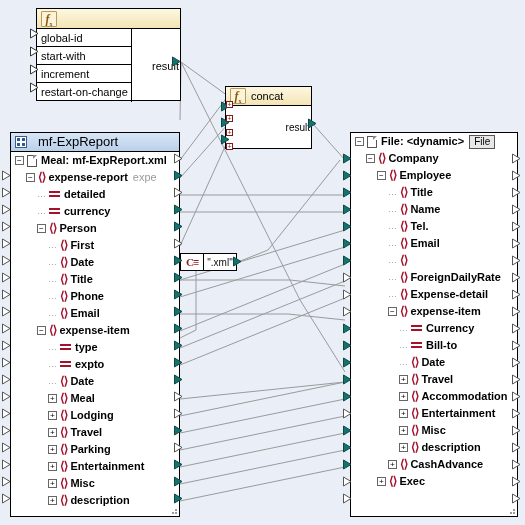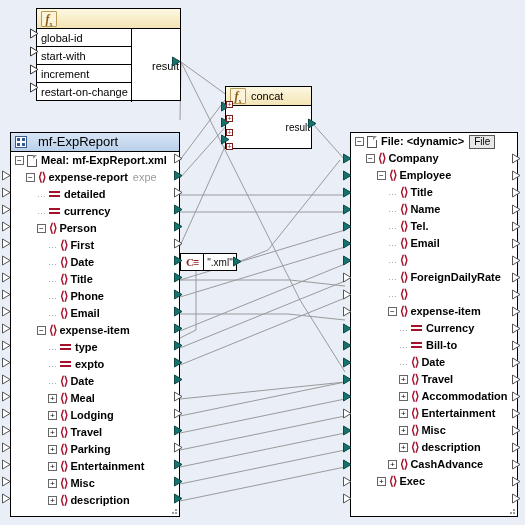"Expense-detail" span.lbl { html: none -> <span>Expense-detail</span> }
